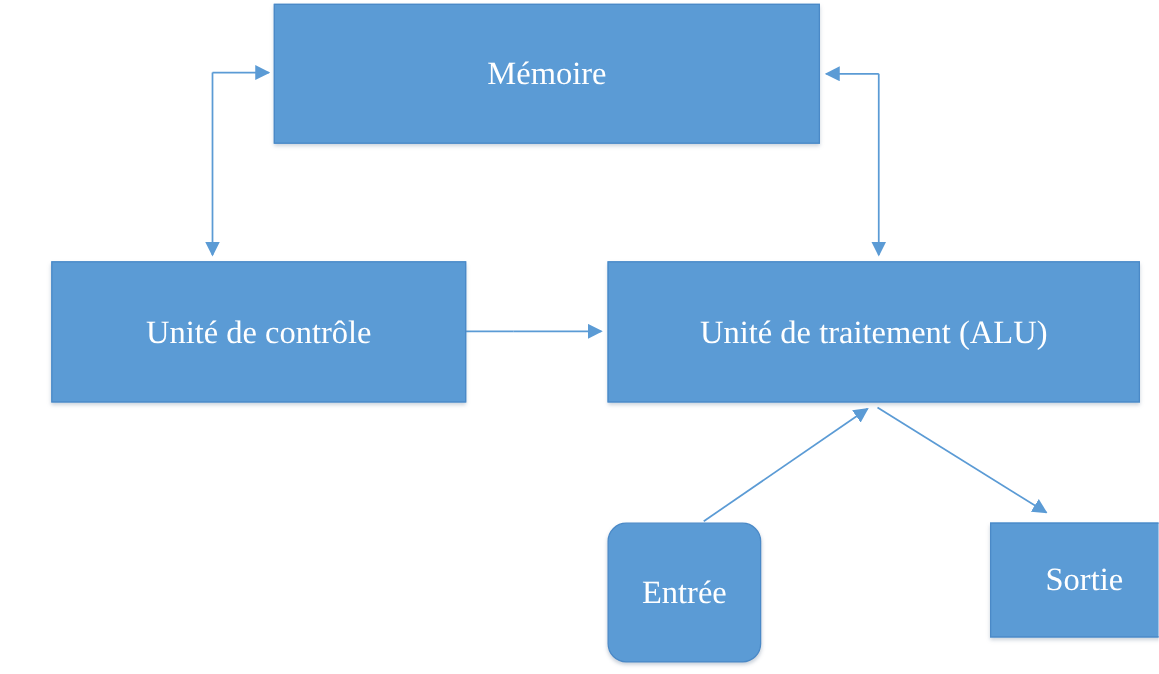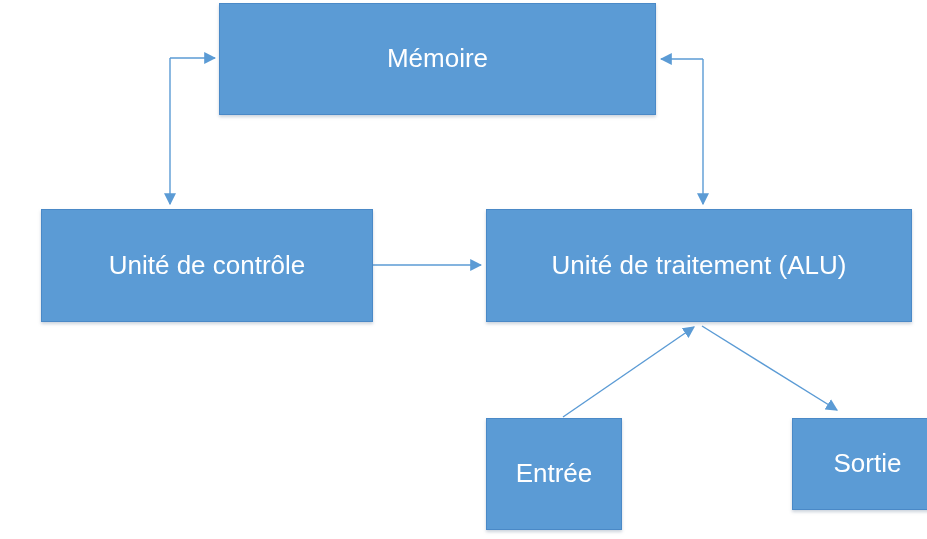"Mémoire" #canvas { font-family: Liberation Sans, sans-serif -> Liberation Serif, serif }
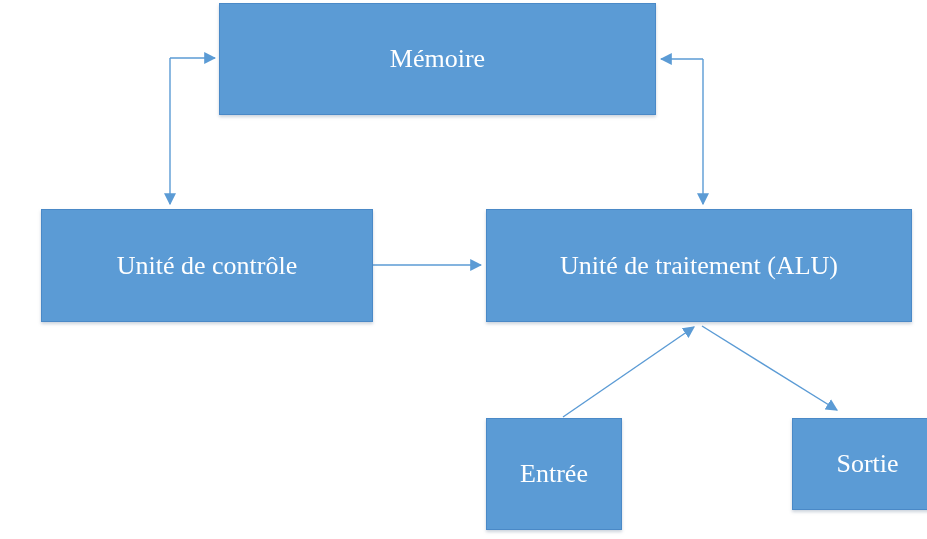"Entrée" #node-entree { border-radius: none -> 15px; width: 136px -> 123px }
